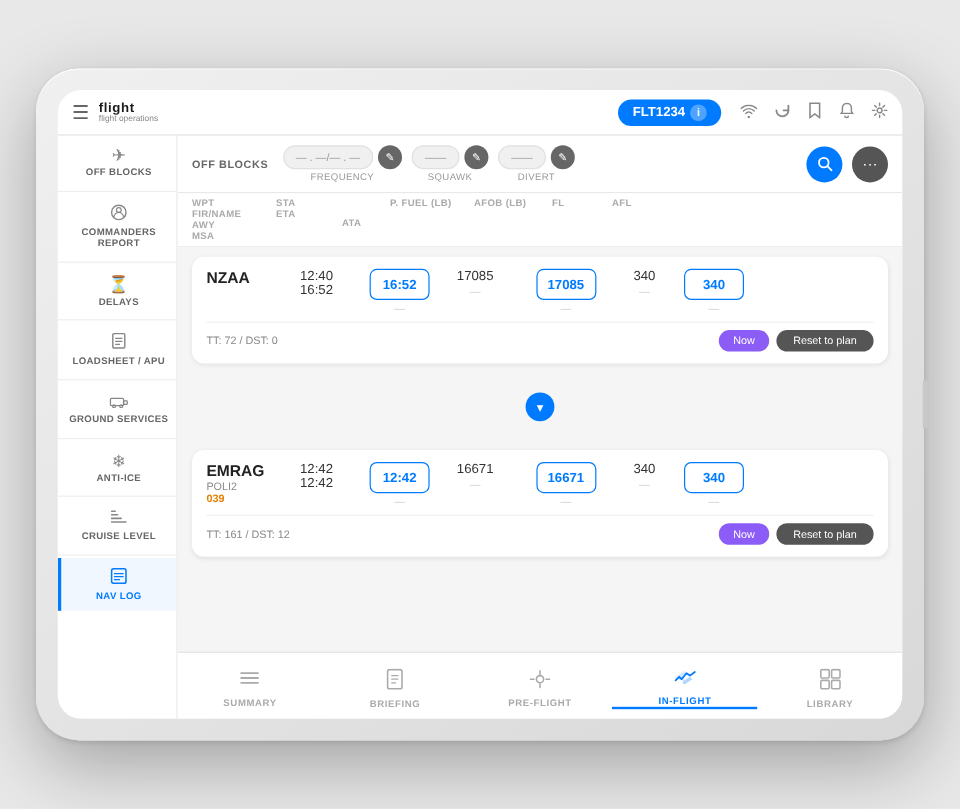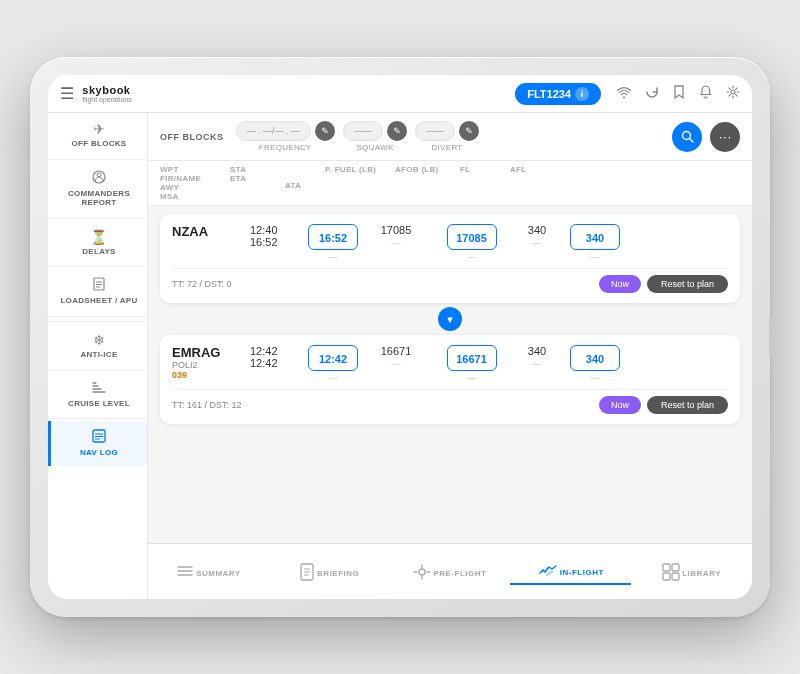"skybook" span.brand { text: skybook -> flight }
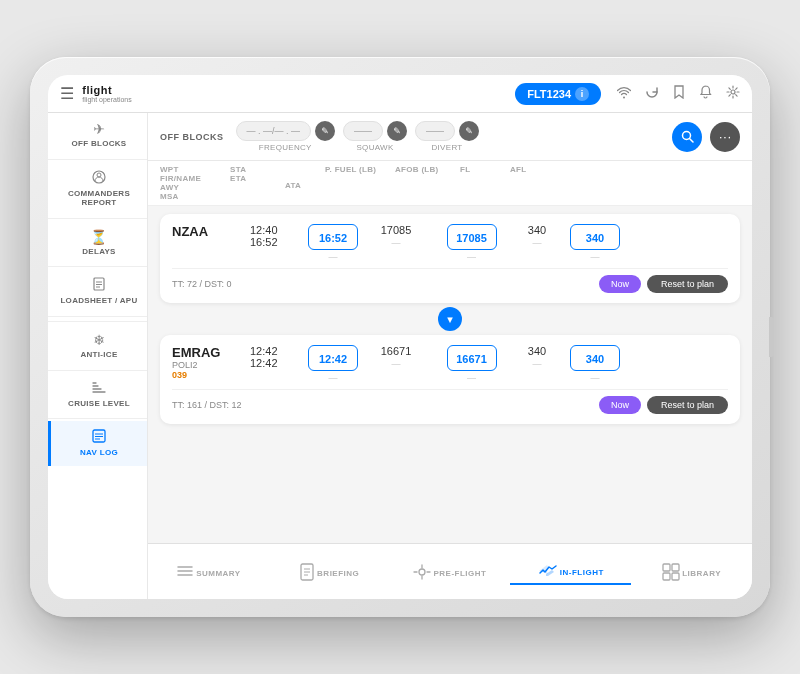"NZAA" .rows-area { gap: 0 -> 20px }
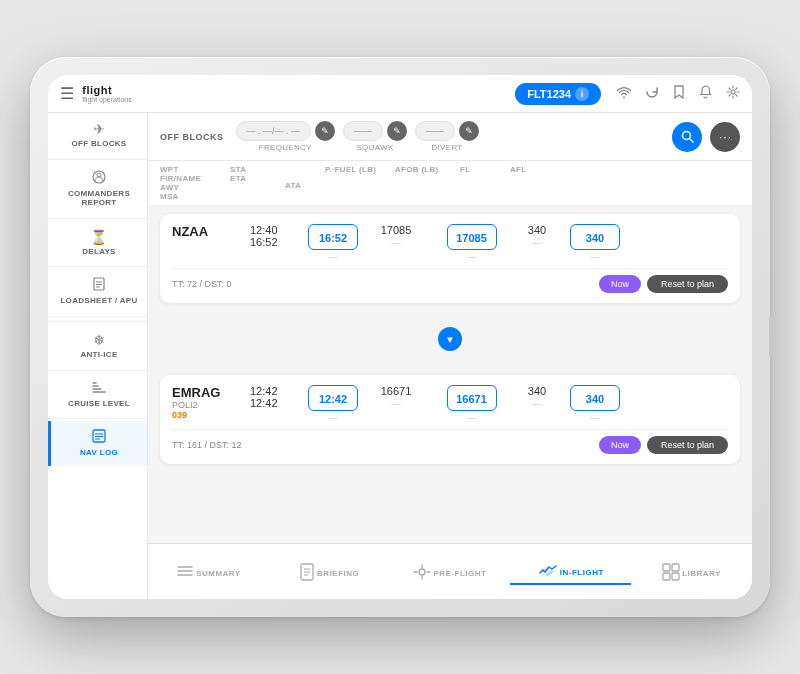"GROUND SERVICES" div.sidebar-item { html: none -> <div> <span> <svg> <rect></rect> <rect></rect> <circle></circle> <circle></circle> </svg> </span> <span>GROUND SERVICES</span> </div> }
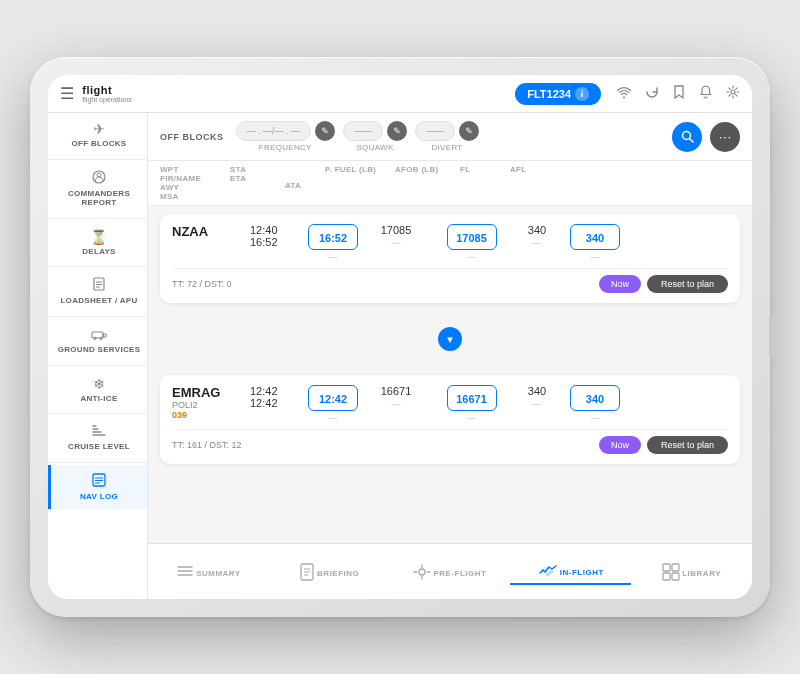"SUMMARY" .tab-item { flex-direction: row -> column }
